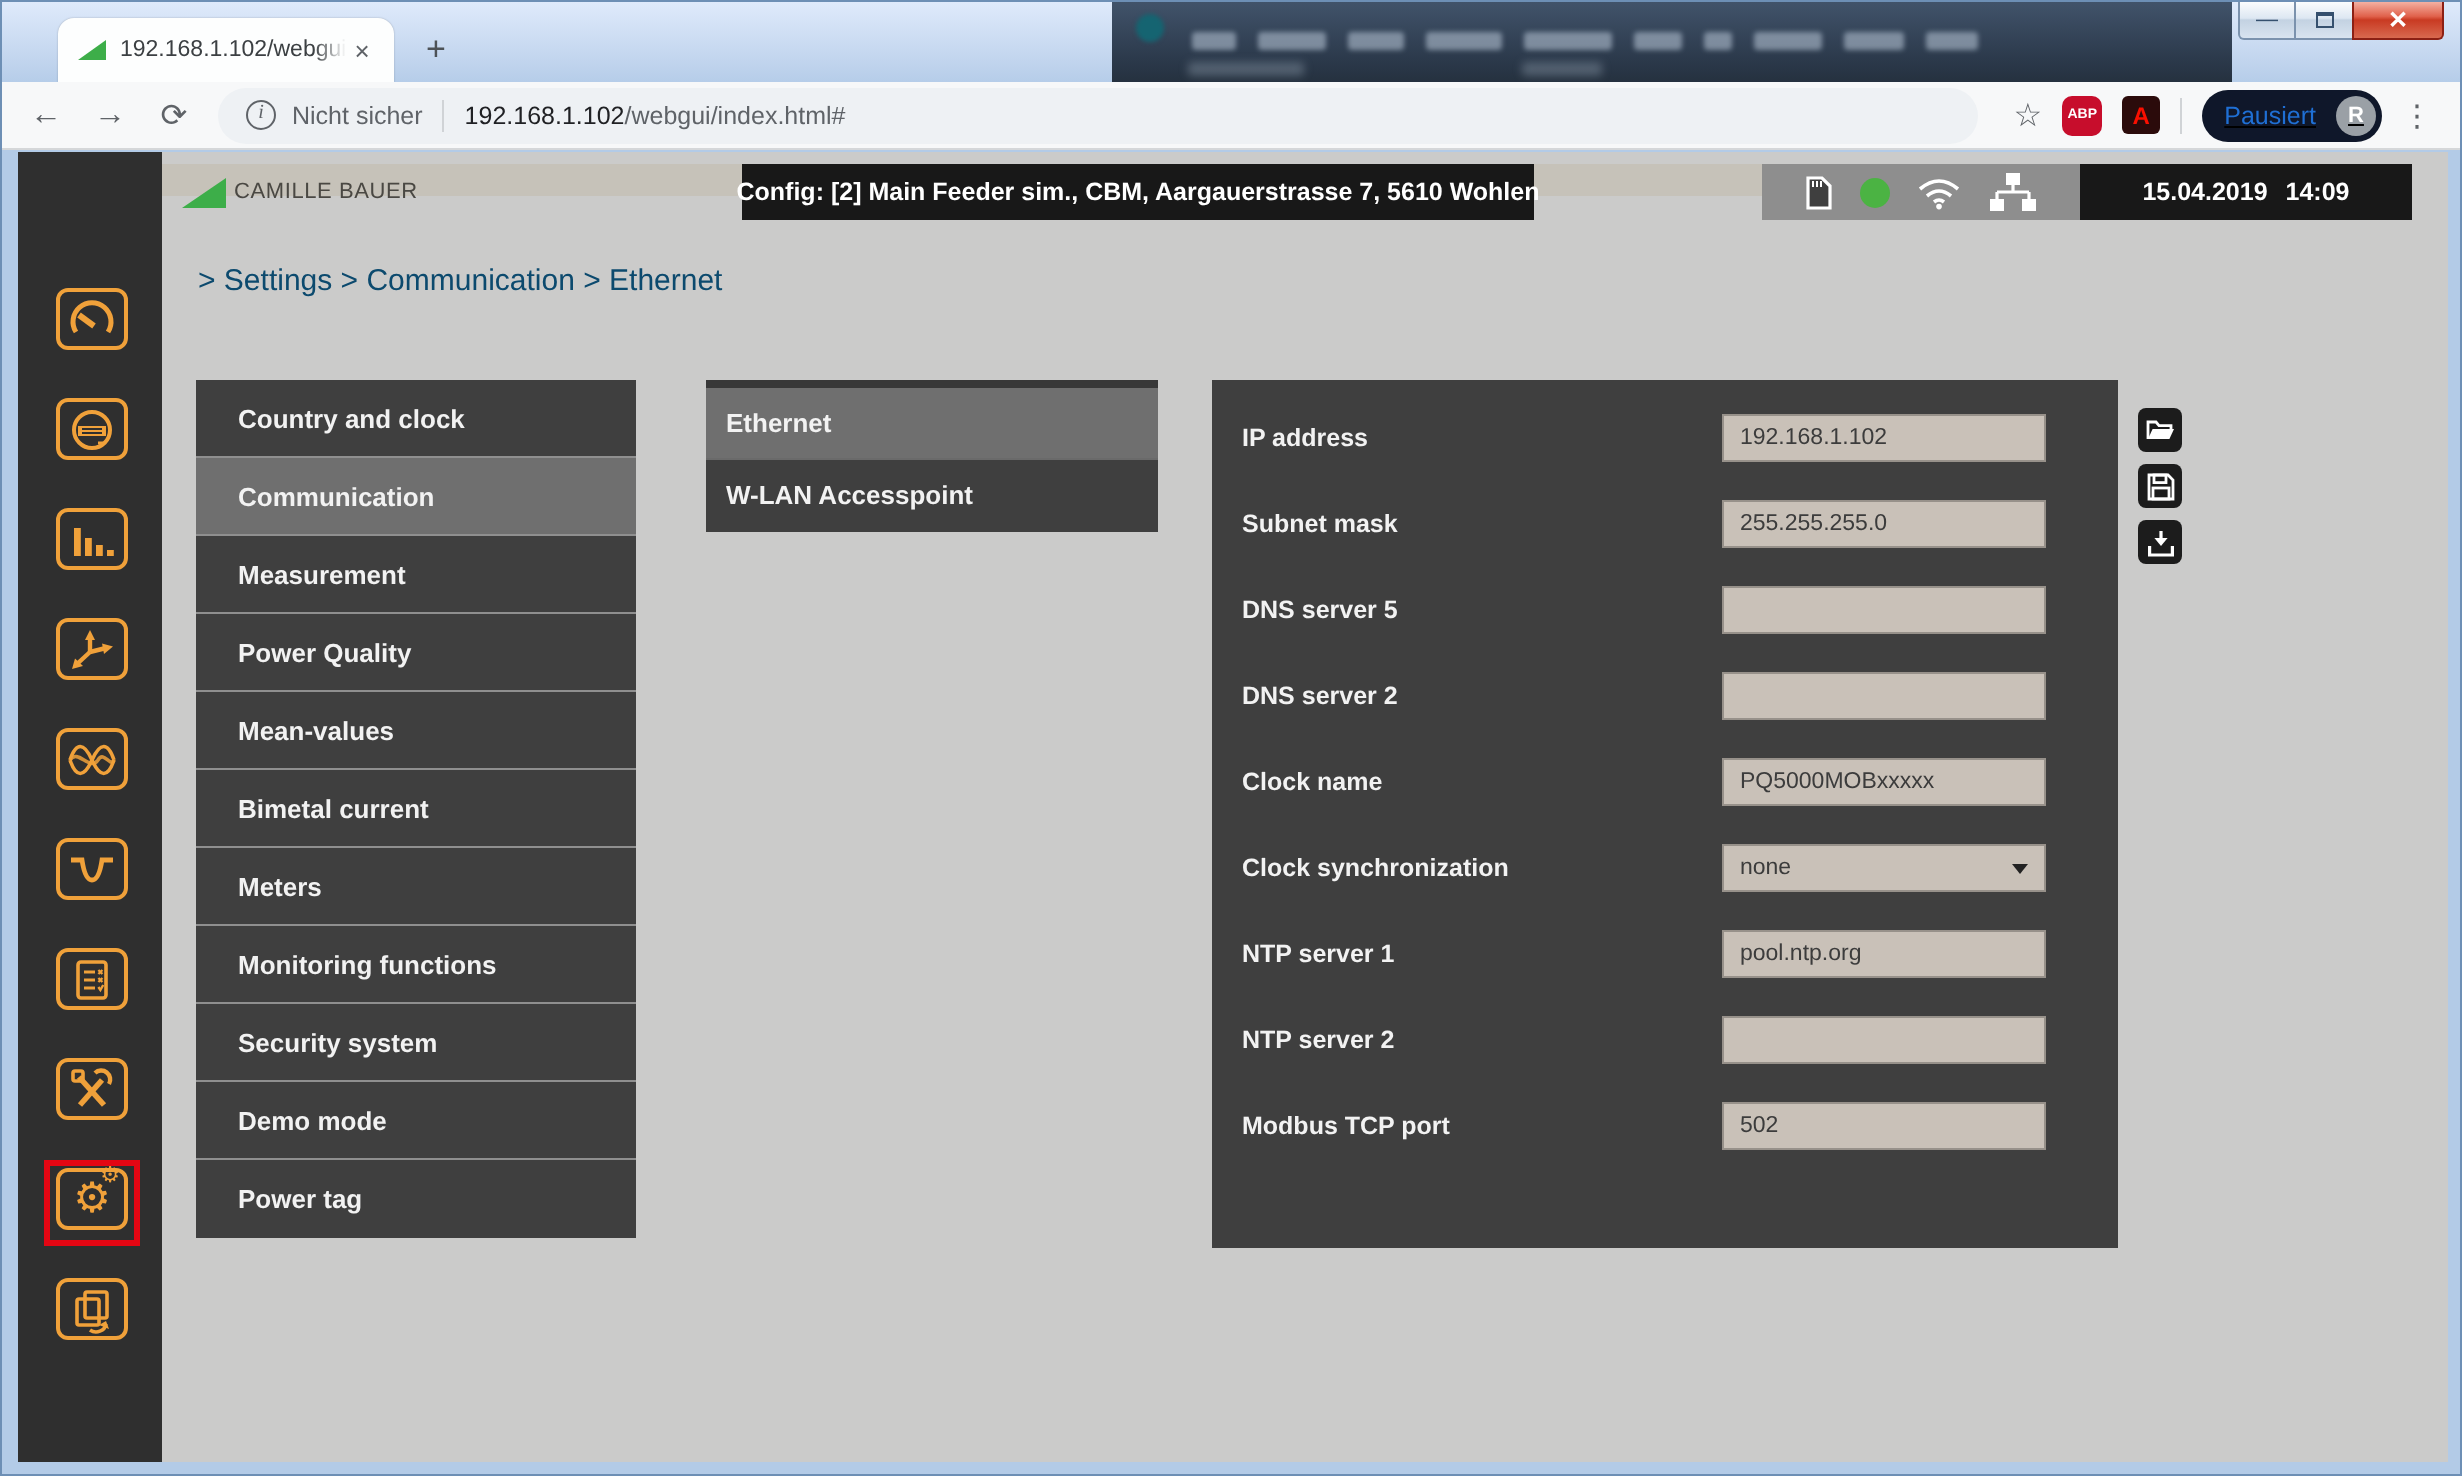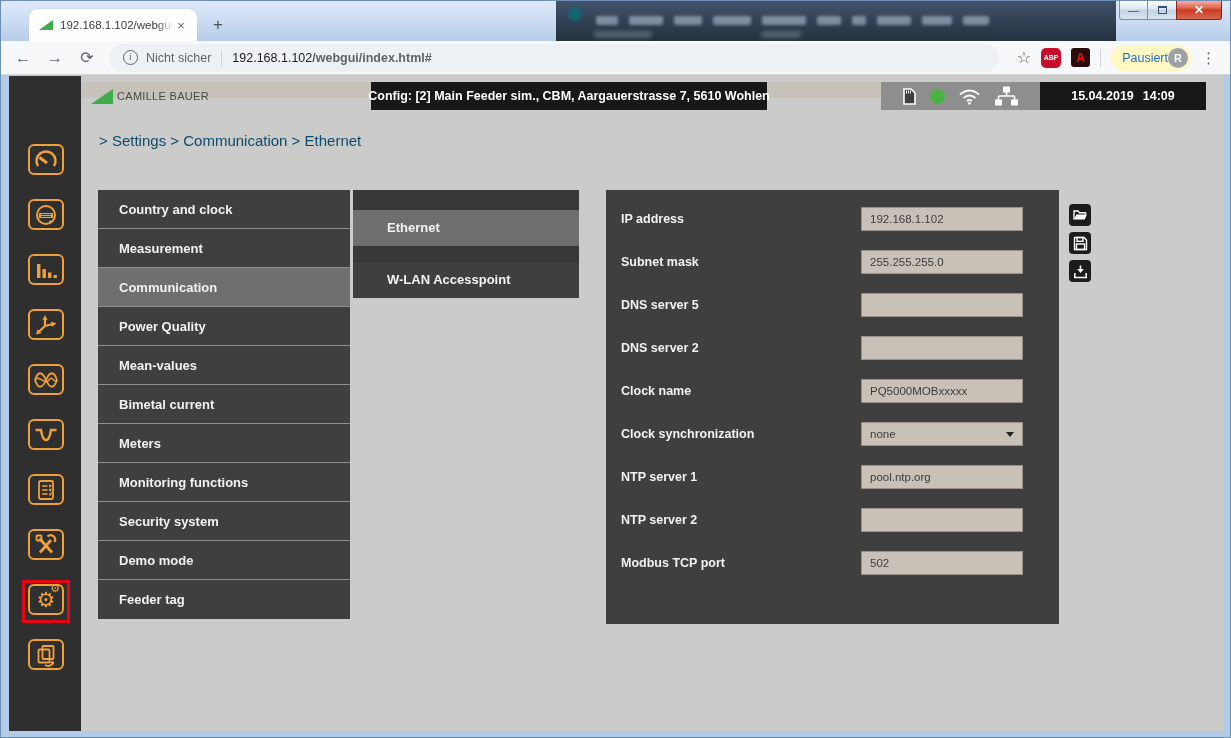"/webgui/index.html#" .url-path { font-weight: bold -> none }
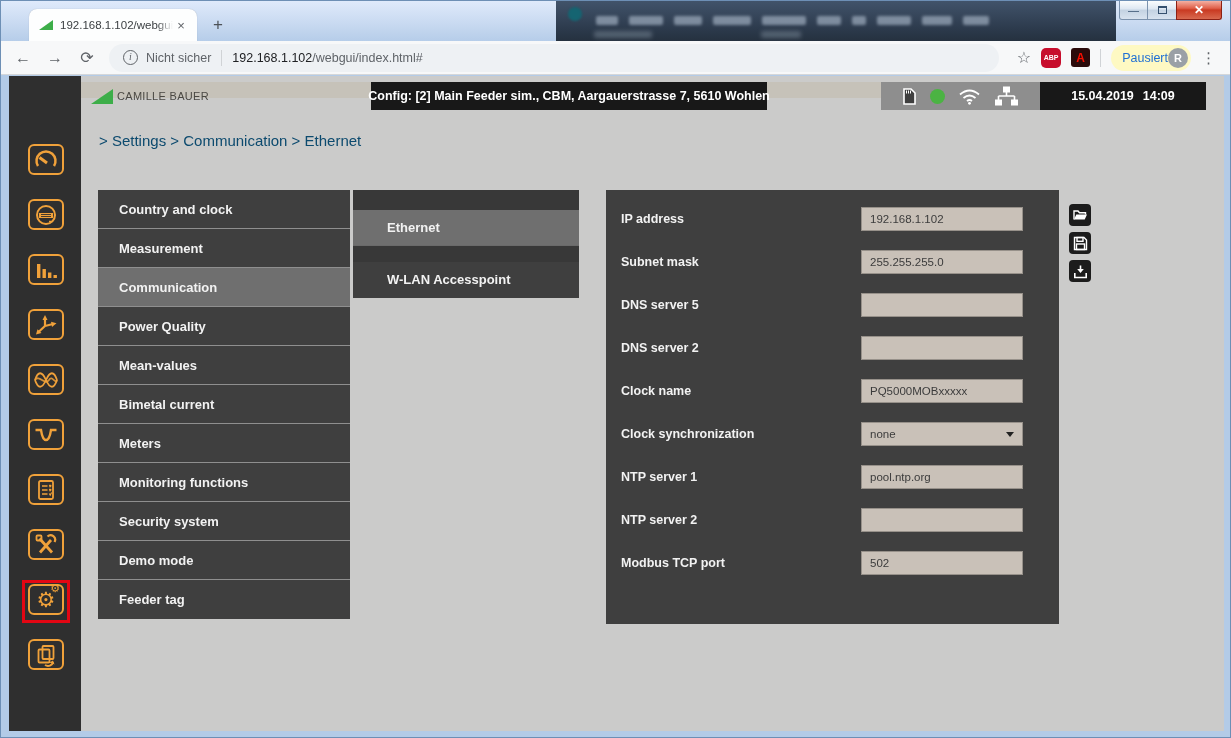"Pausiert" .profile-pill { background: #fef9c3 -> #0f172a; gap: 0 -> 10px; text-decoration: none -> underline }
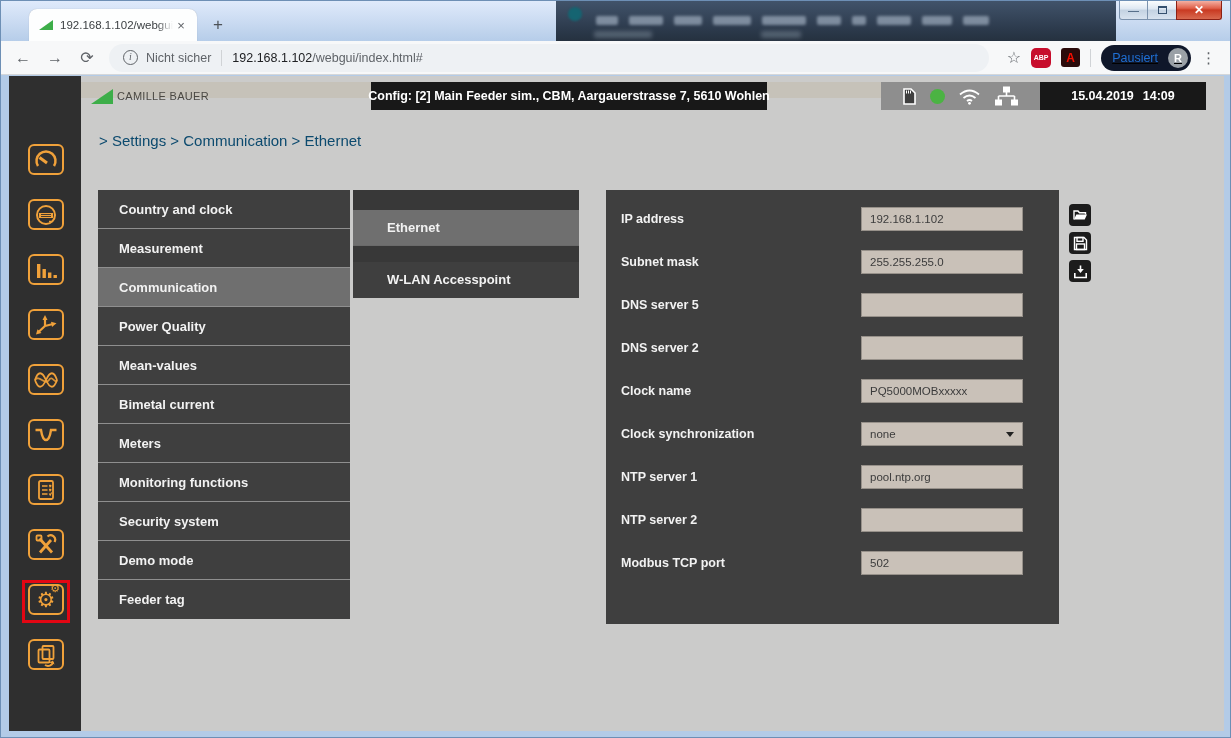"Country and clock" .menu { width: 252px -> 220px }
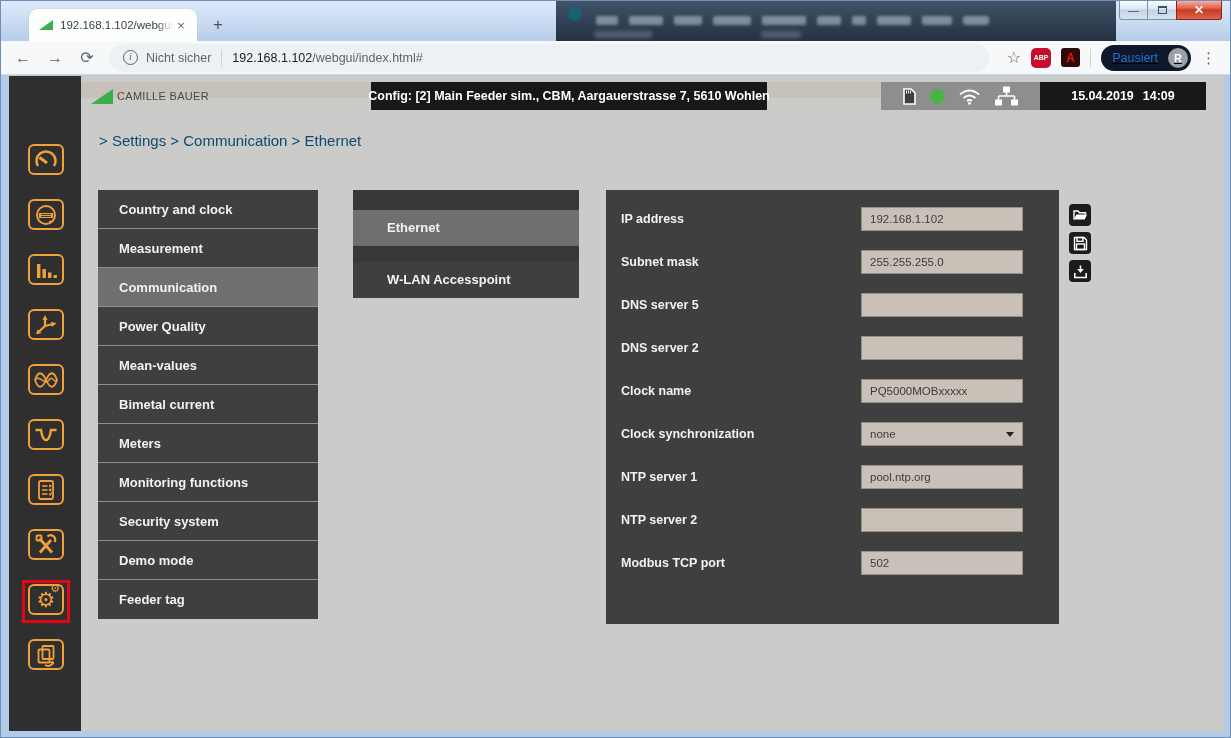"Ethernet" .submenu-item { margin-top: 16px -> none; padding-left: 34px -> 10px }
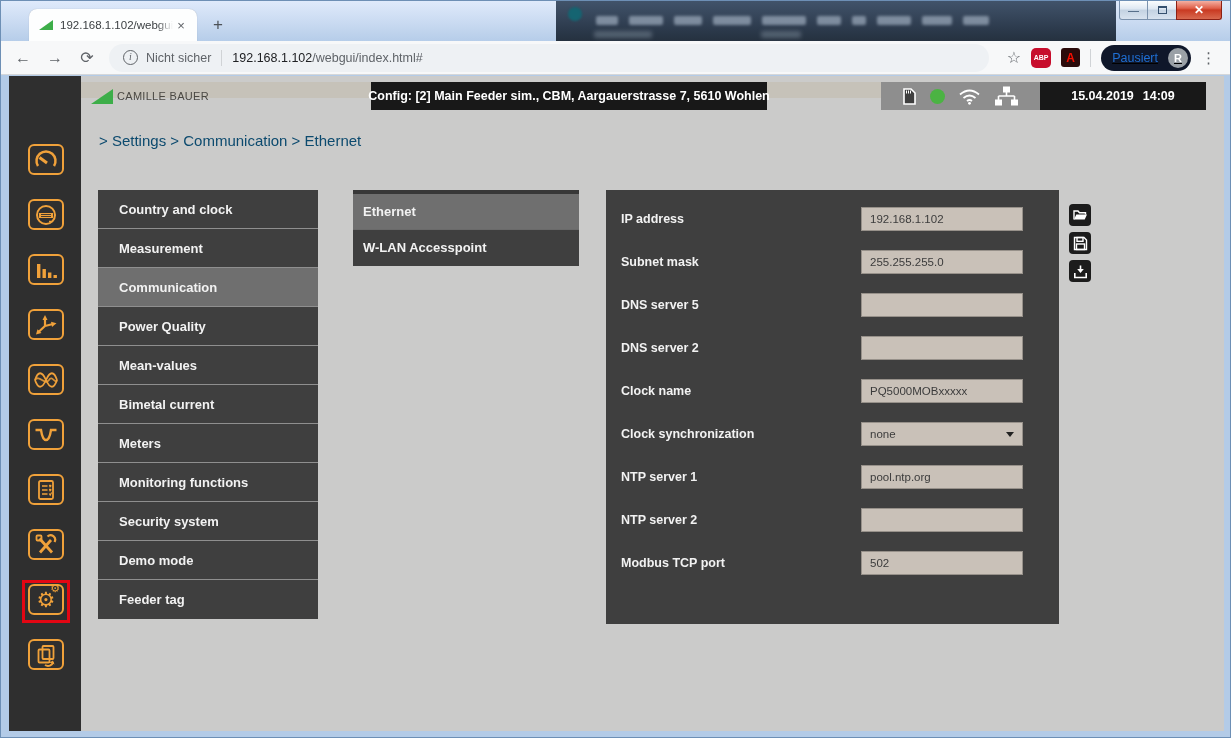"Measurement" div.menu-item { order: before "Communication" -> after "Communication" }
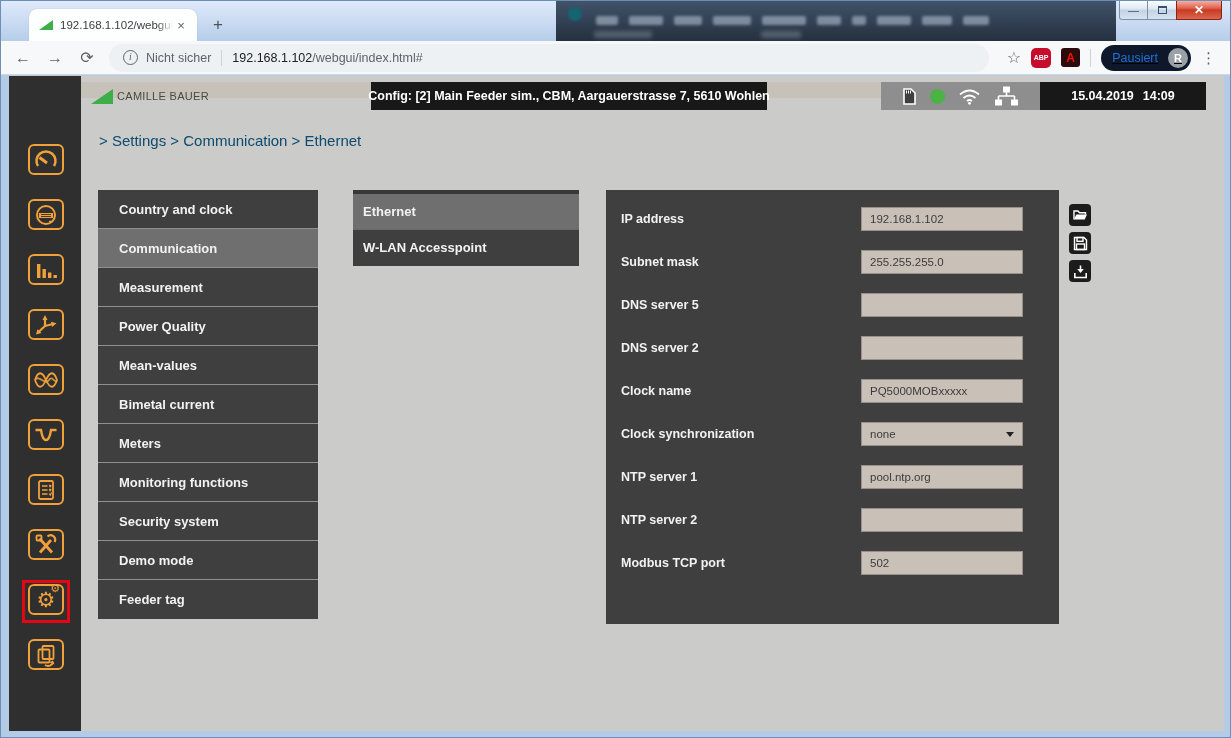"Feeder tag" div.menu-item { text: Feeder -> Power }
